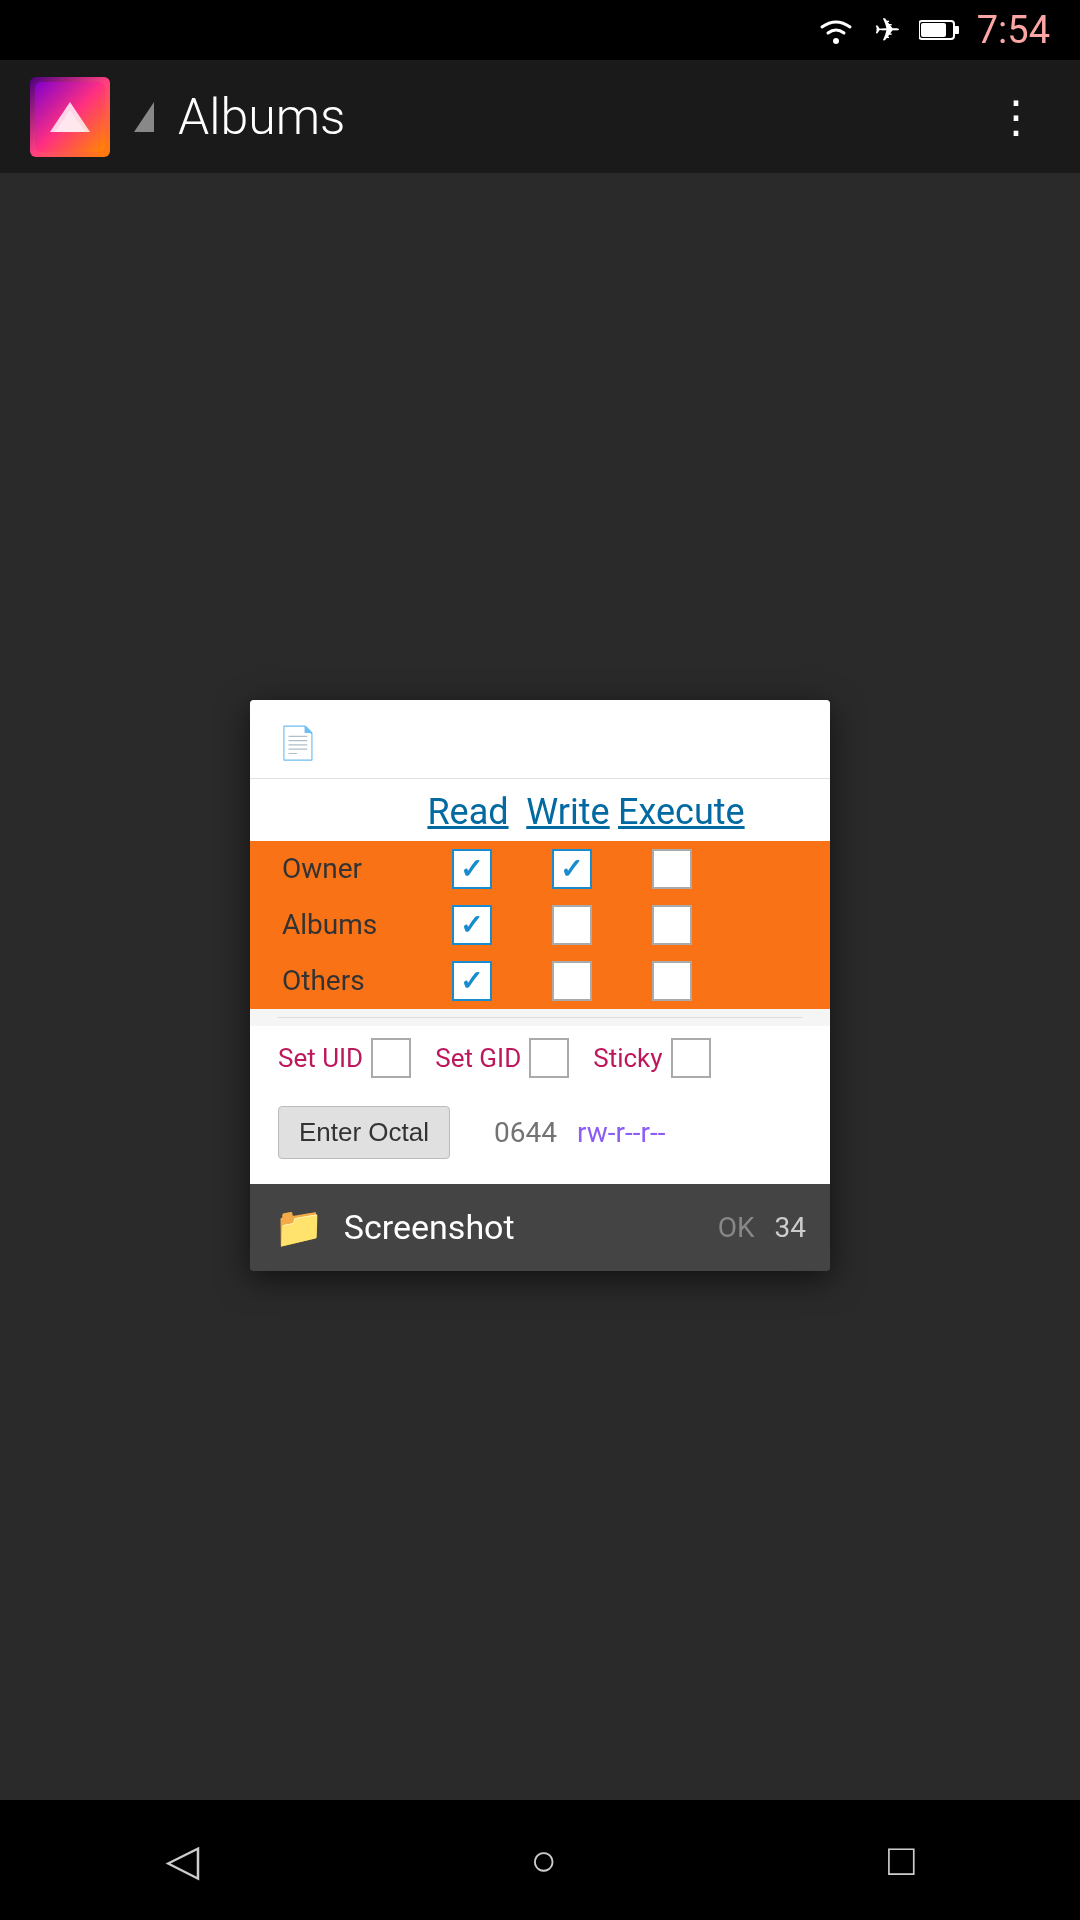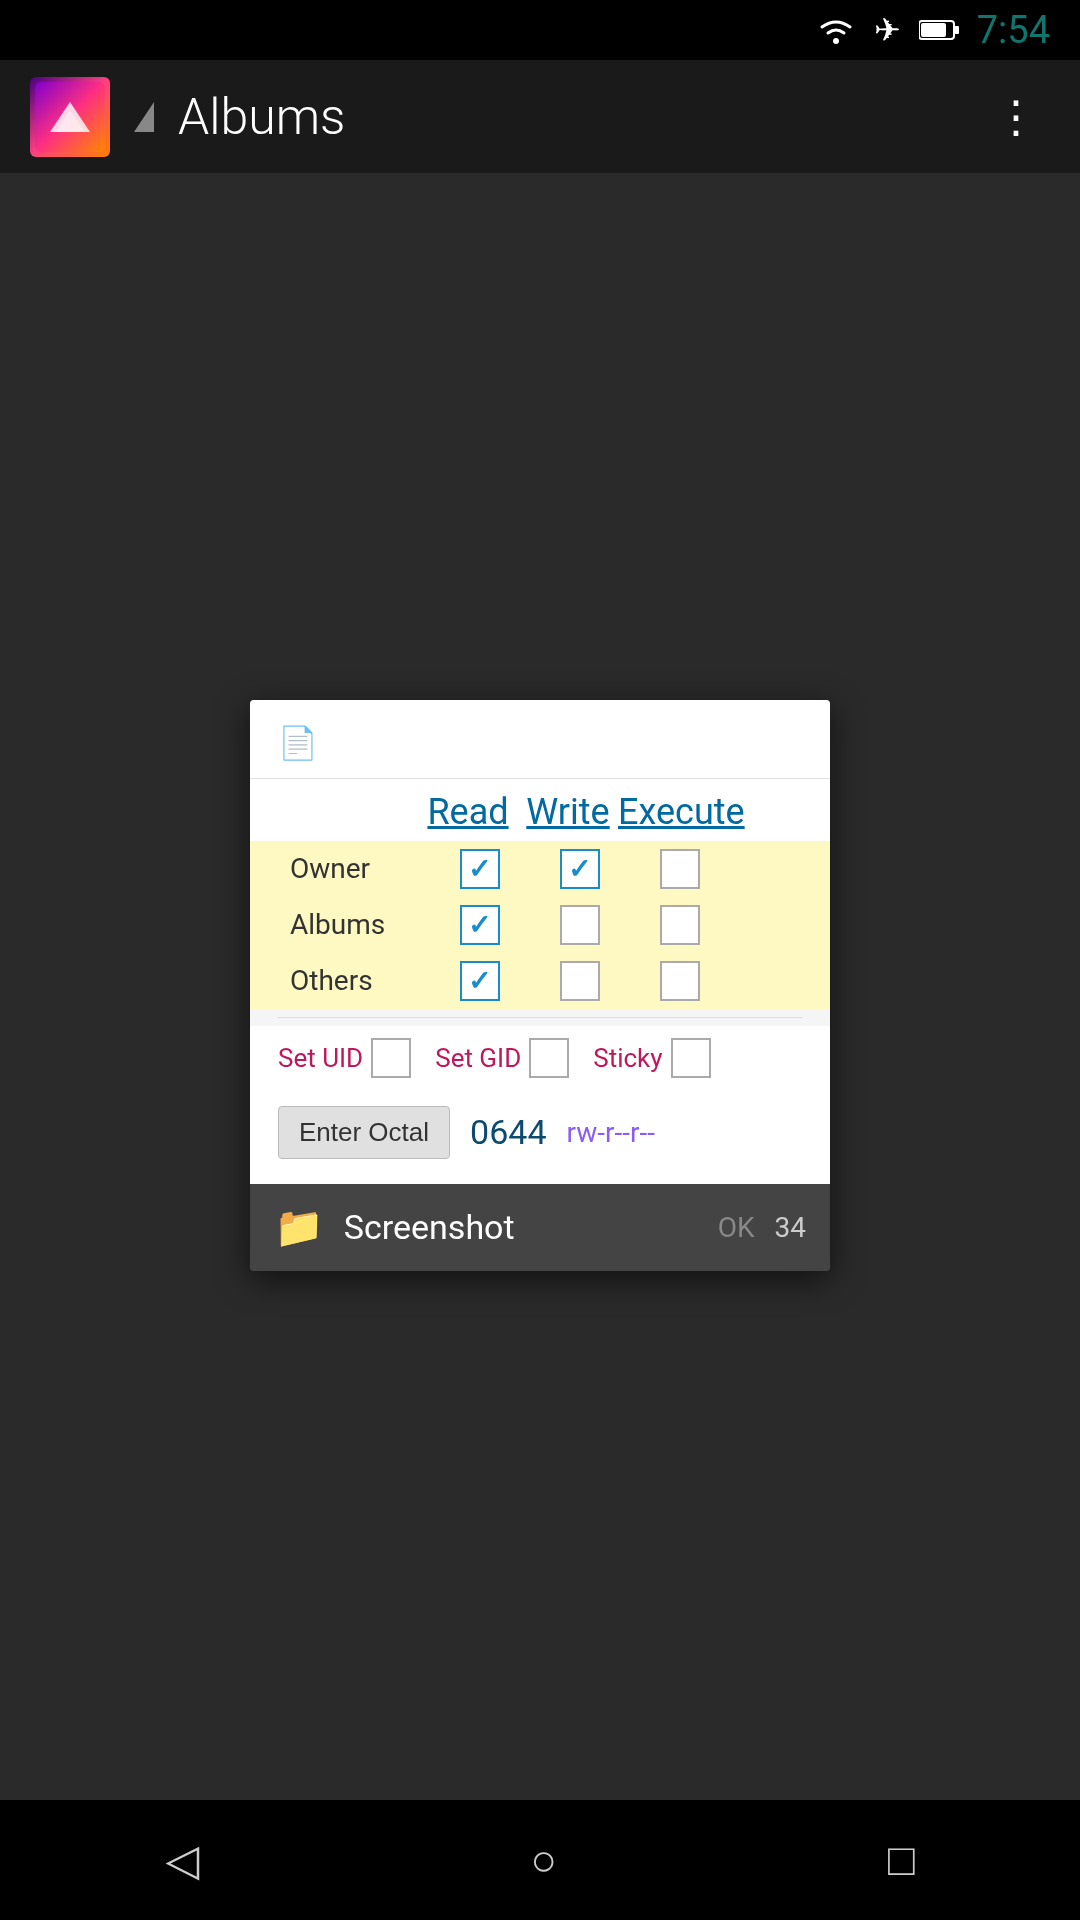"7:54" .status-time { color: #0f766e -> #fca5a5 }
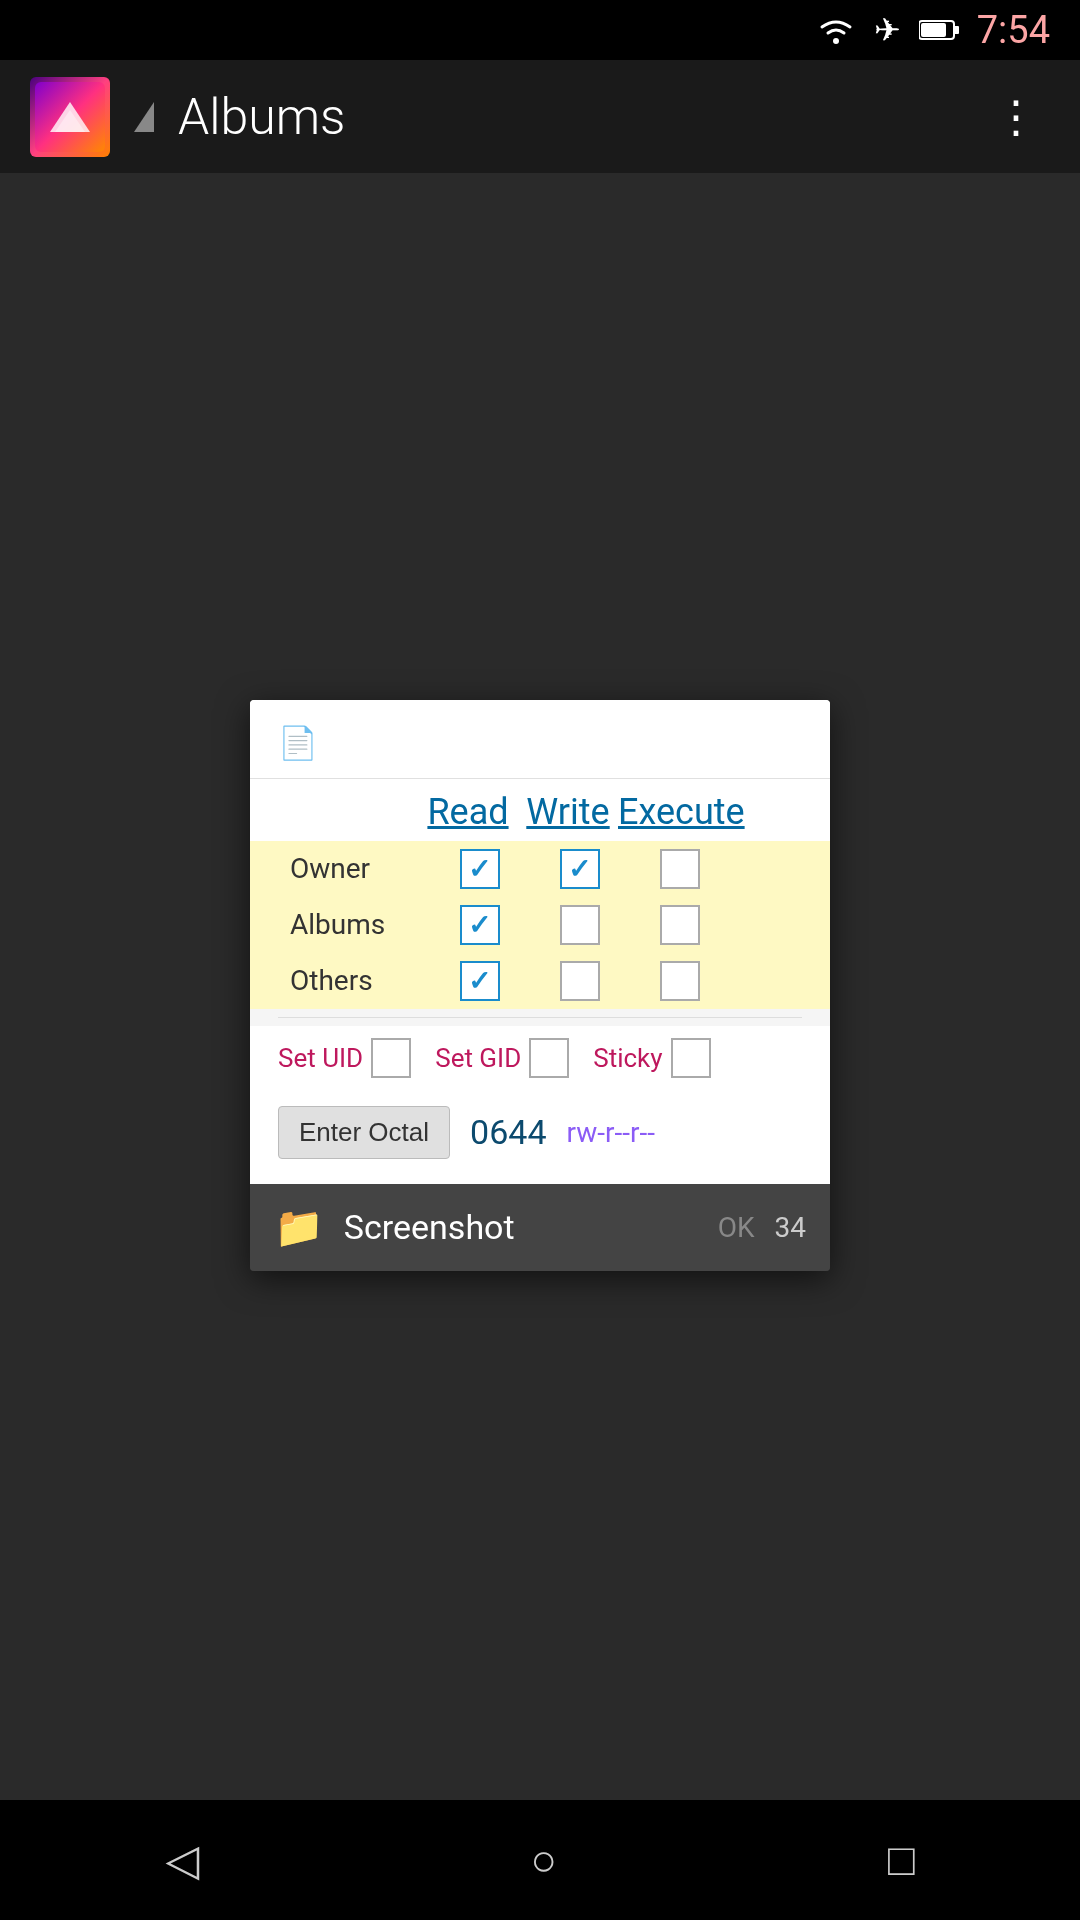"Owner" .perm-row { background: #fef9c3 -> #f97316; padding: 8px 40px -> 8px 32px }
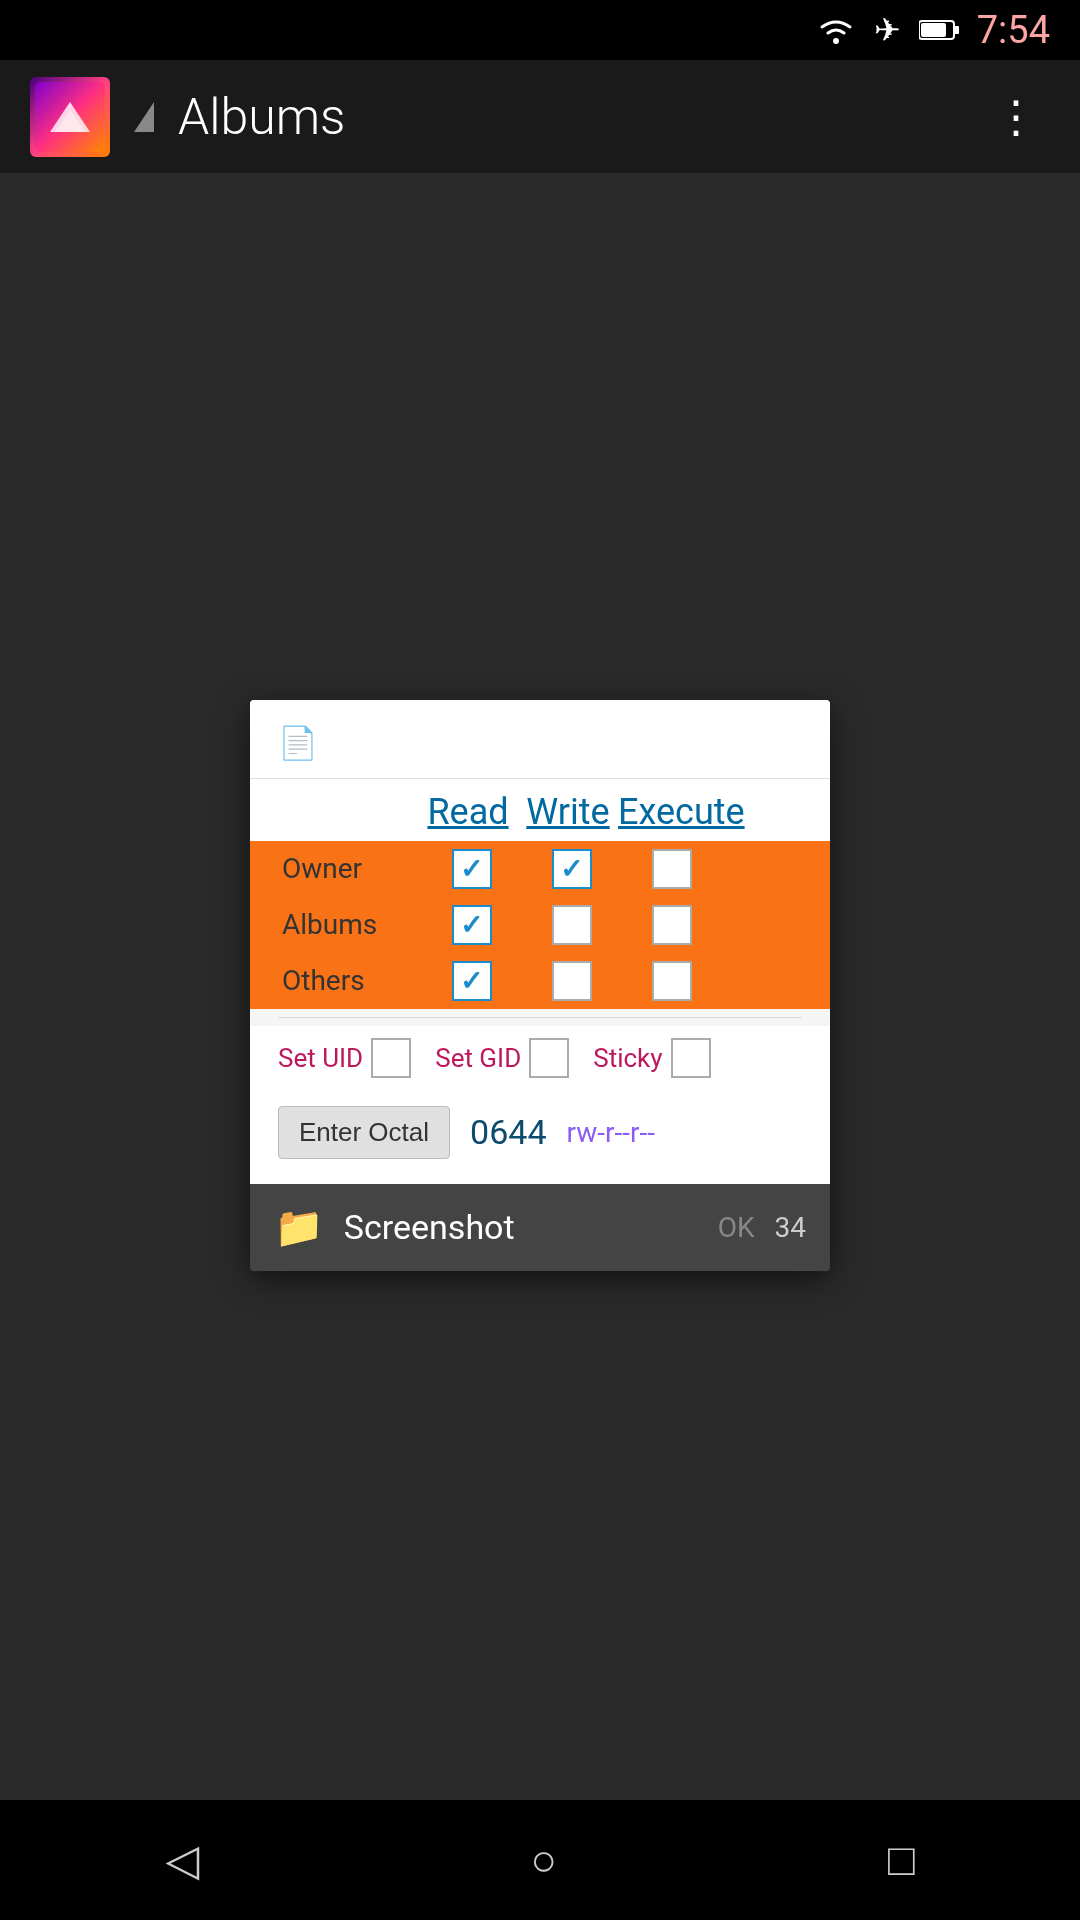"0644" .octal-value { color: #0c4a6e -> #737373; font-size: 34px -> 28px; margin-left: none -> 24px }
